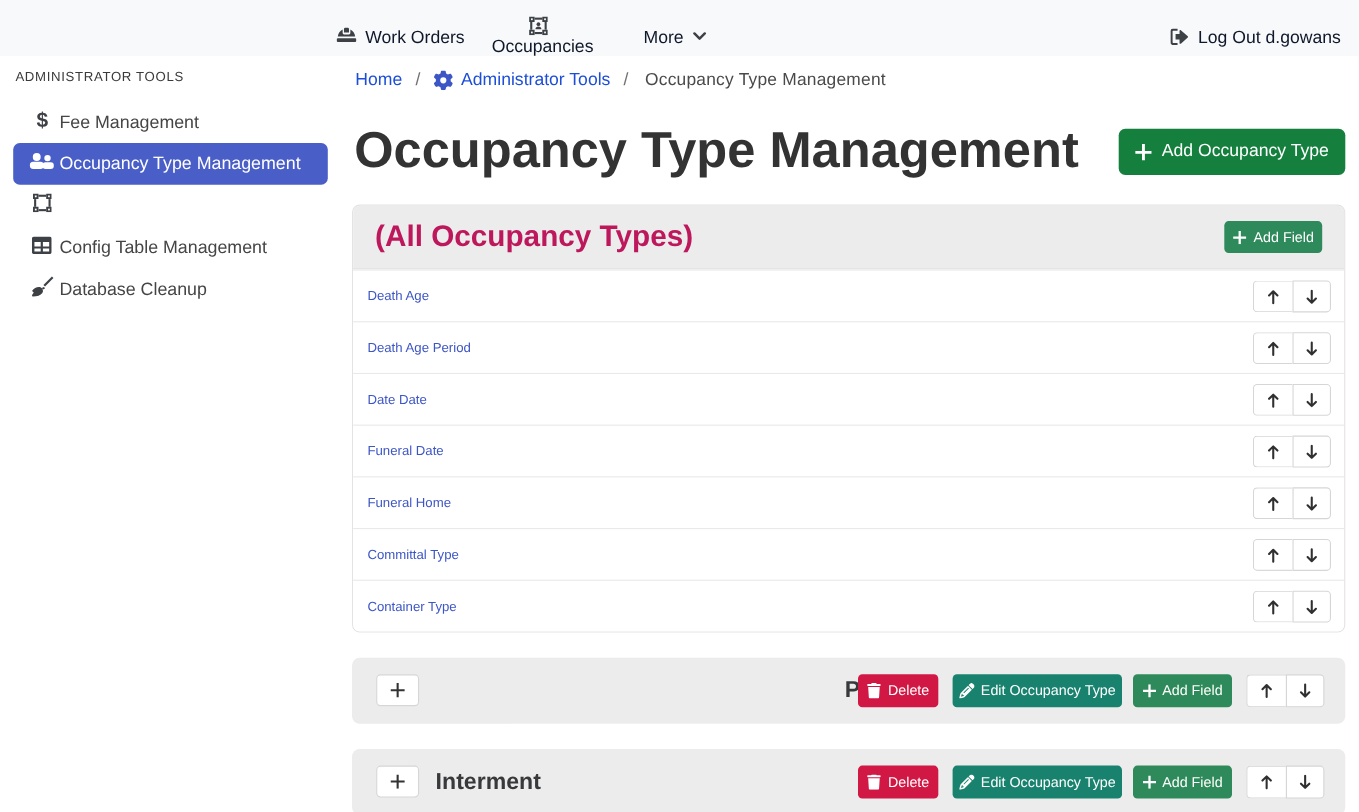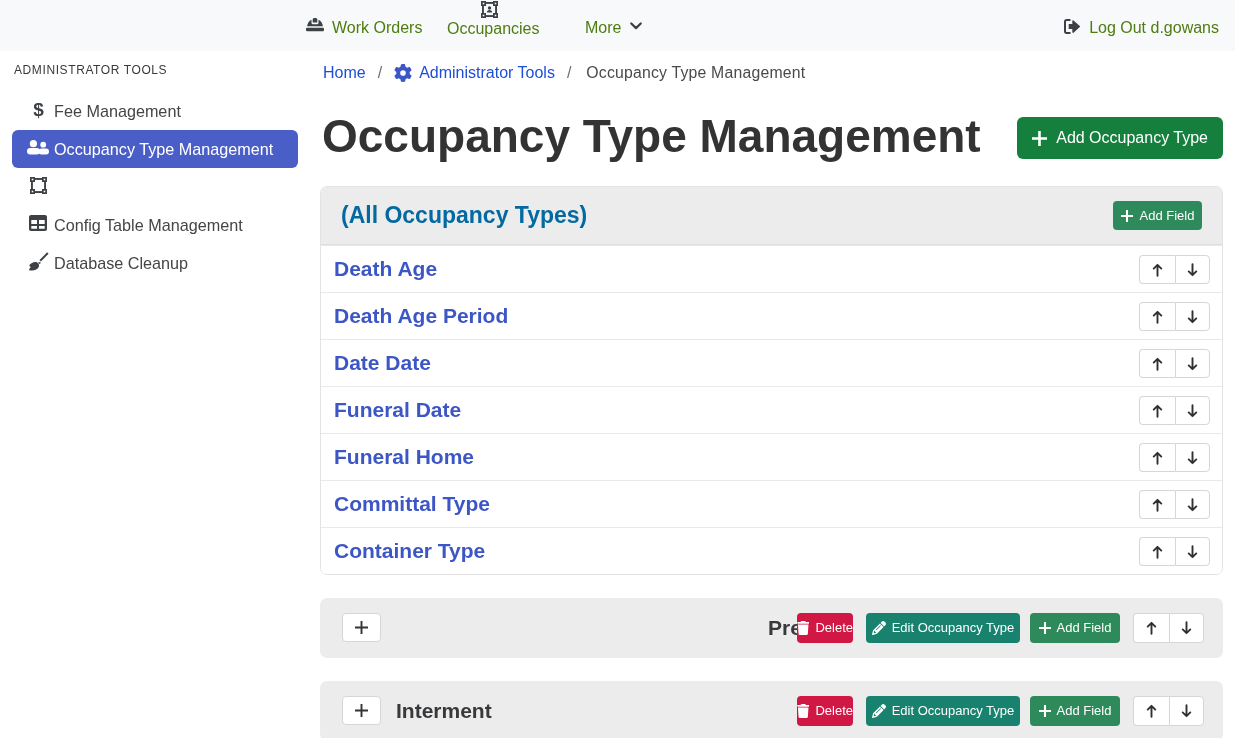"Work Orders" .navlink { color: #4d7c0f -> #0f172a; padding-top: 1px -> 15px }
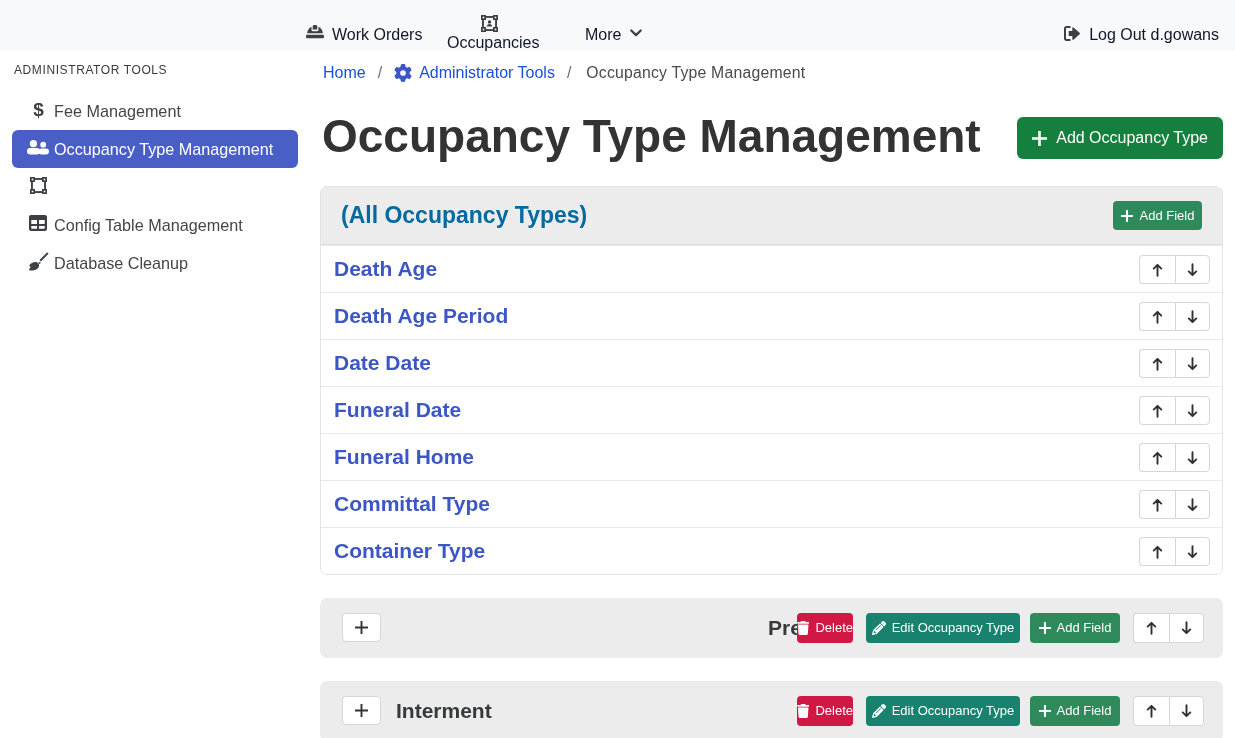"(All Occupancy Types)" #cardhead .t { color: #0369a1 -> #be185d; font-size: 23px -> 27px }
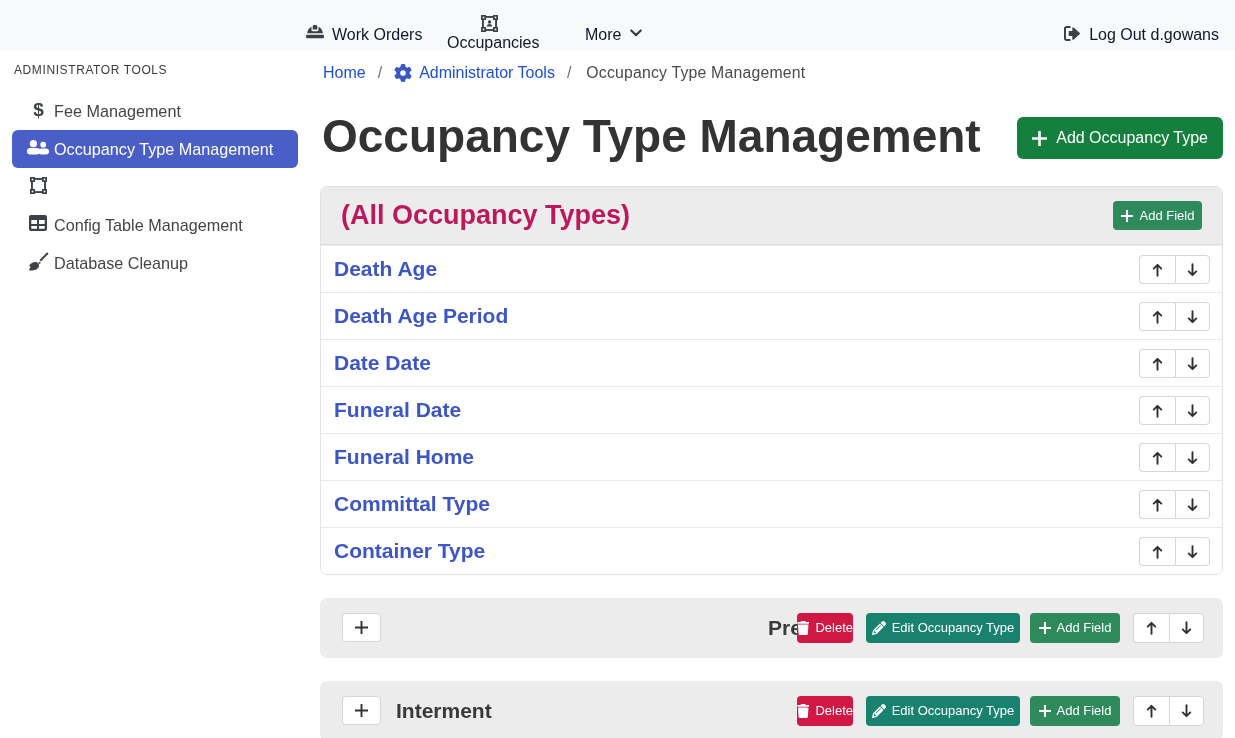"Death Age" .row a { font-size: 21px -> 12px; font-weight: bold -> normal }
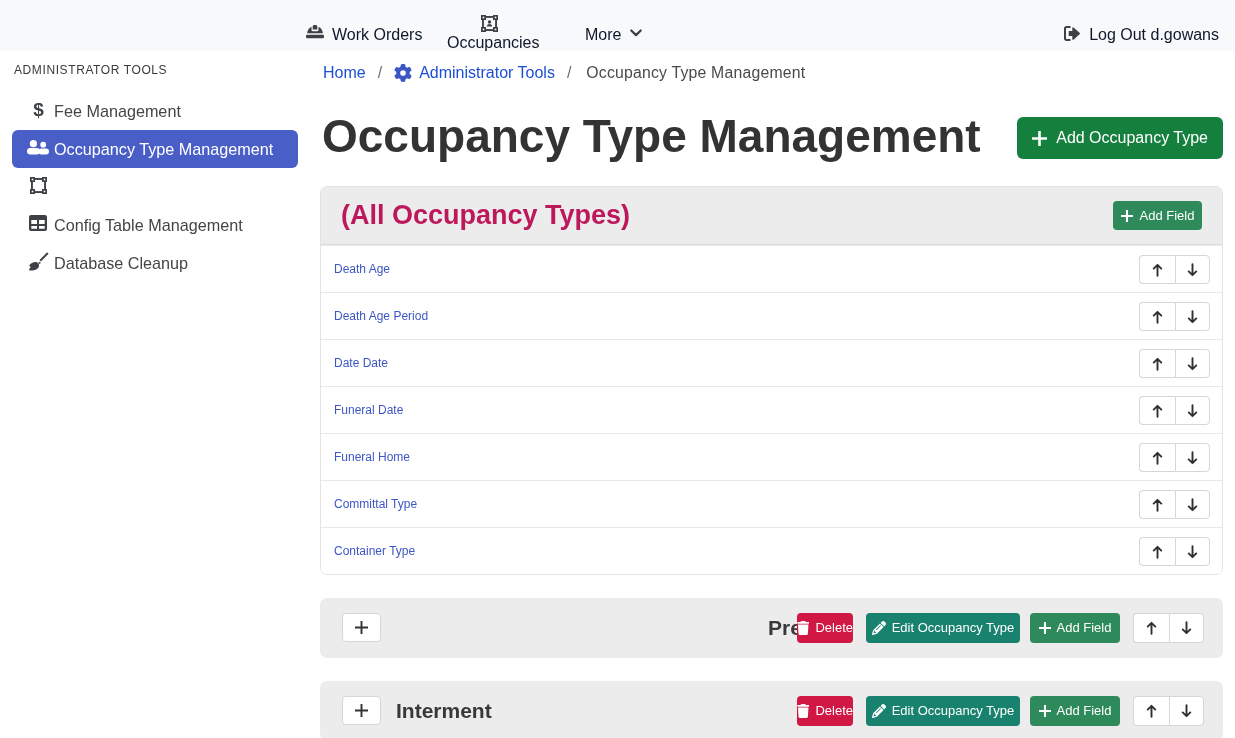"Delete" .btn-del { width: 56px -> 73px }
